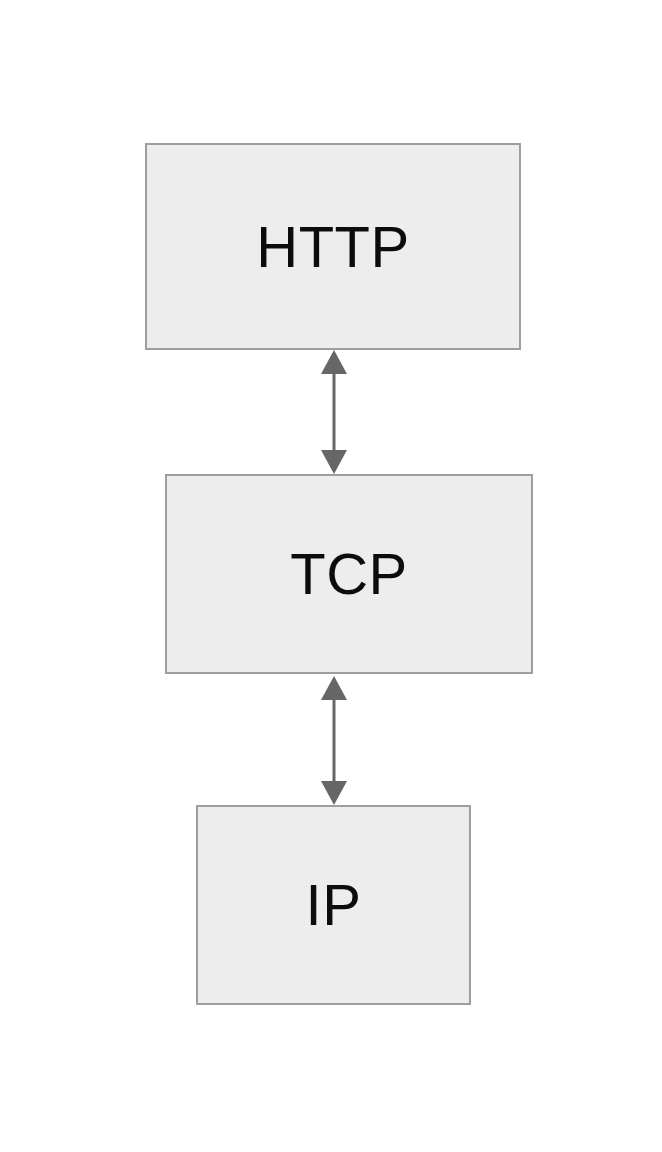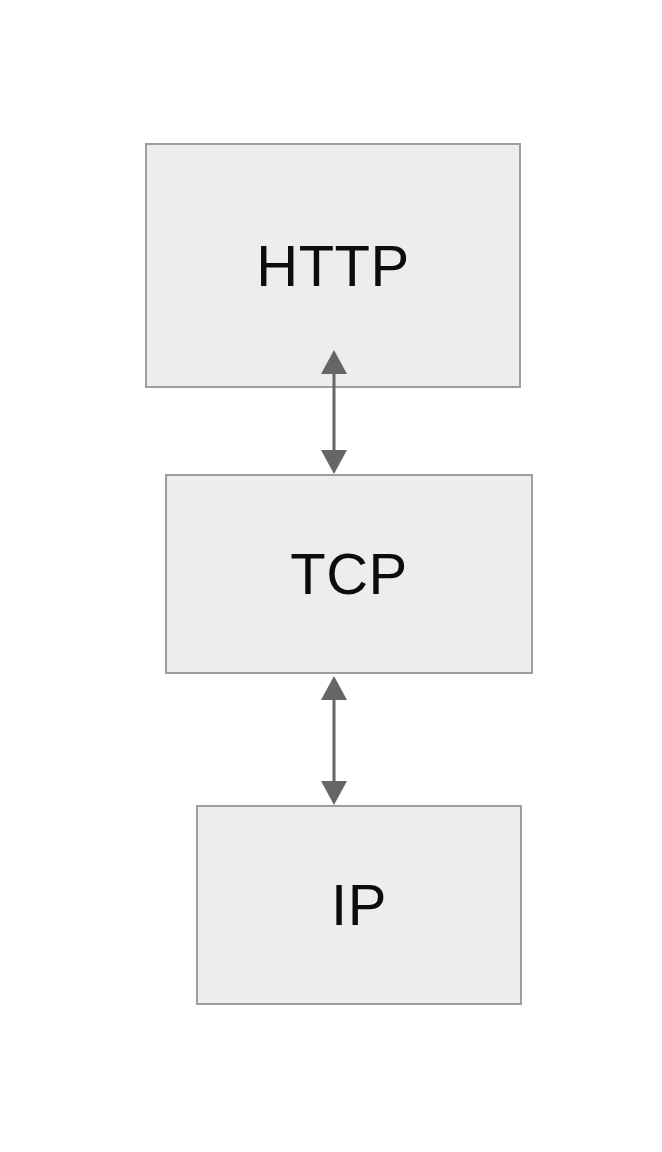"HTTP" #node-http { height: 245px -> 207px }
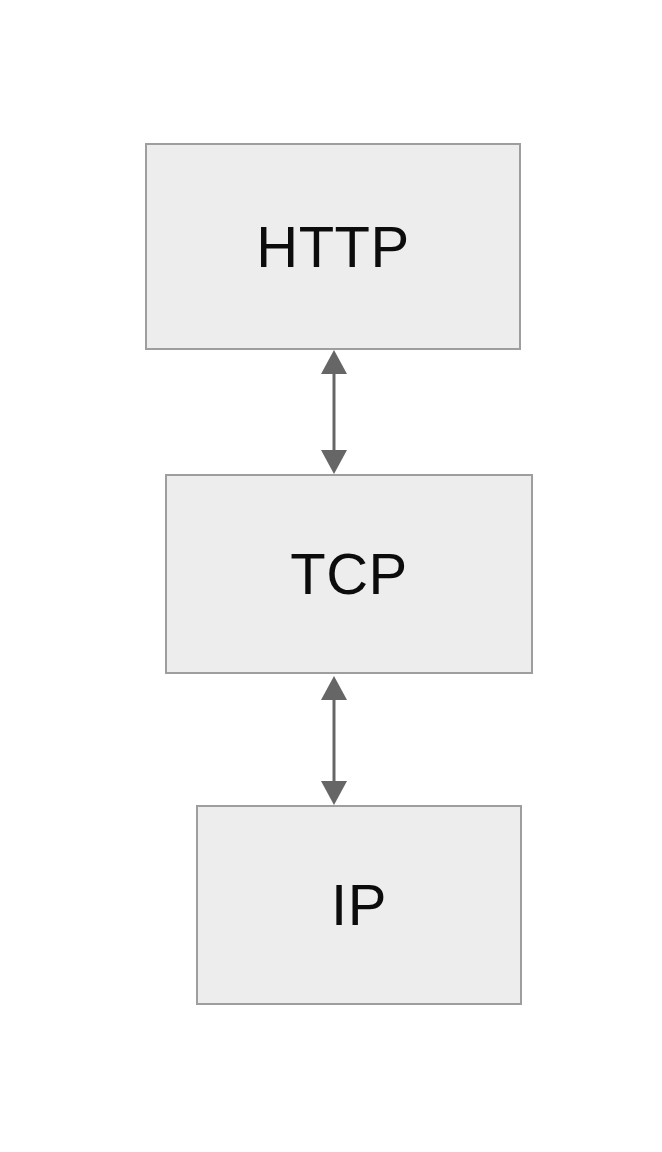"IP" #node-ip { width: 326px -> 275px }
